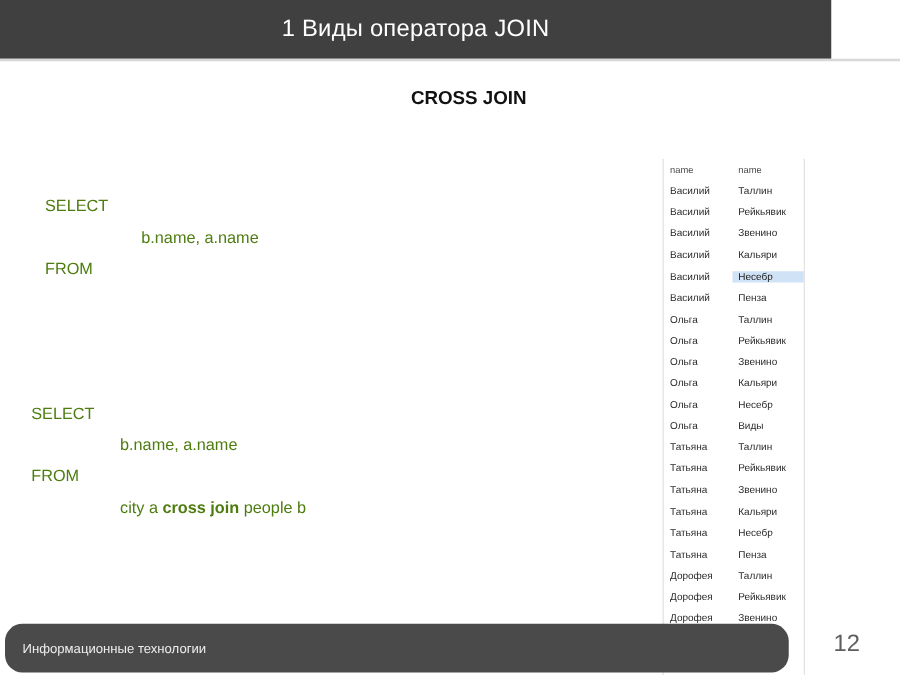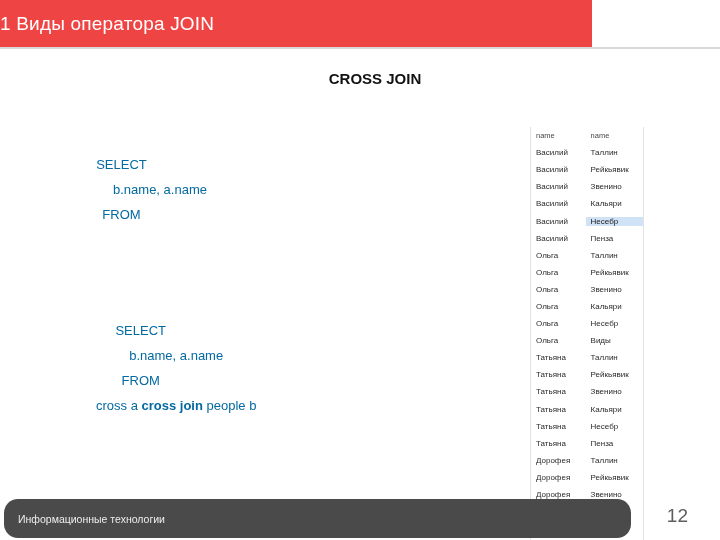"1 Виды оператора JOIN" #title-bar { background: #ef4444 -> #404040; justify-content: flex-start -> center; width: 592px -> 665px }
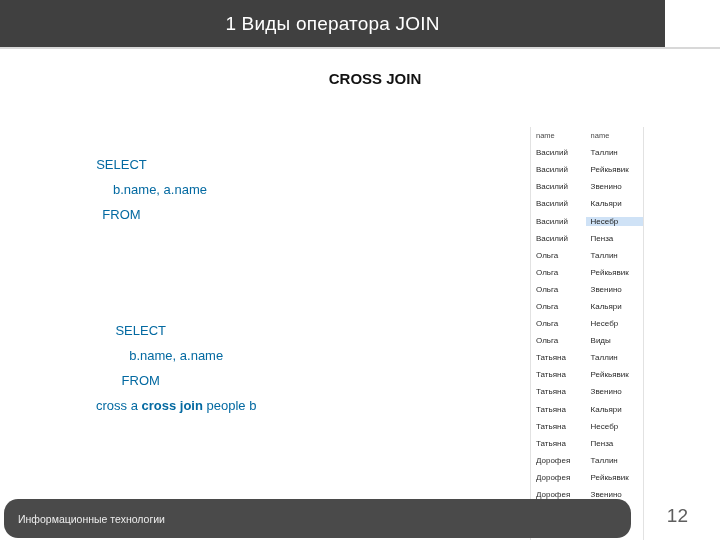"SELECT" .sql-block { color: #0369a1 -> #4d7c0f; text-align: center -> none }
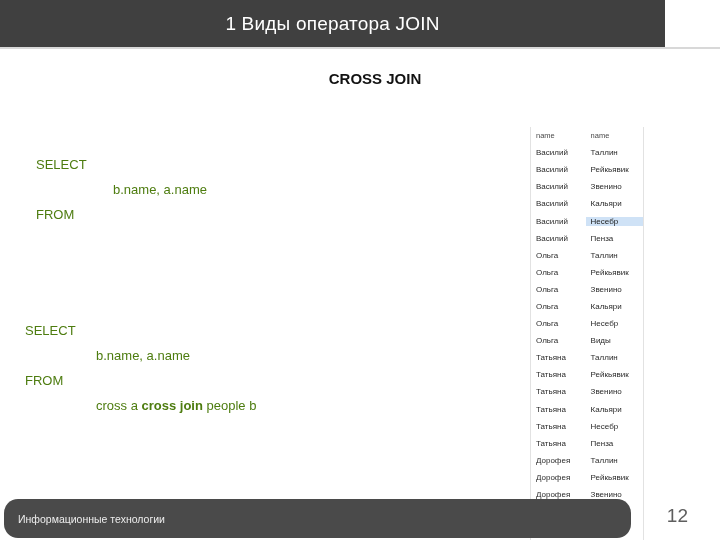"cross a" span.sql-kw { text: cross -> city }
